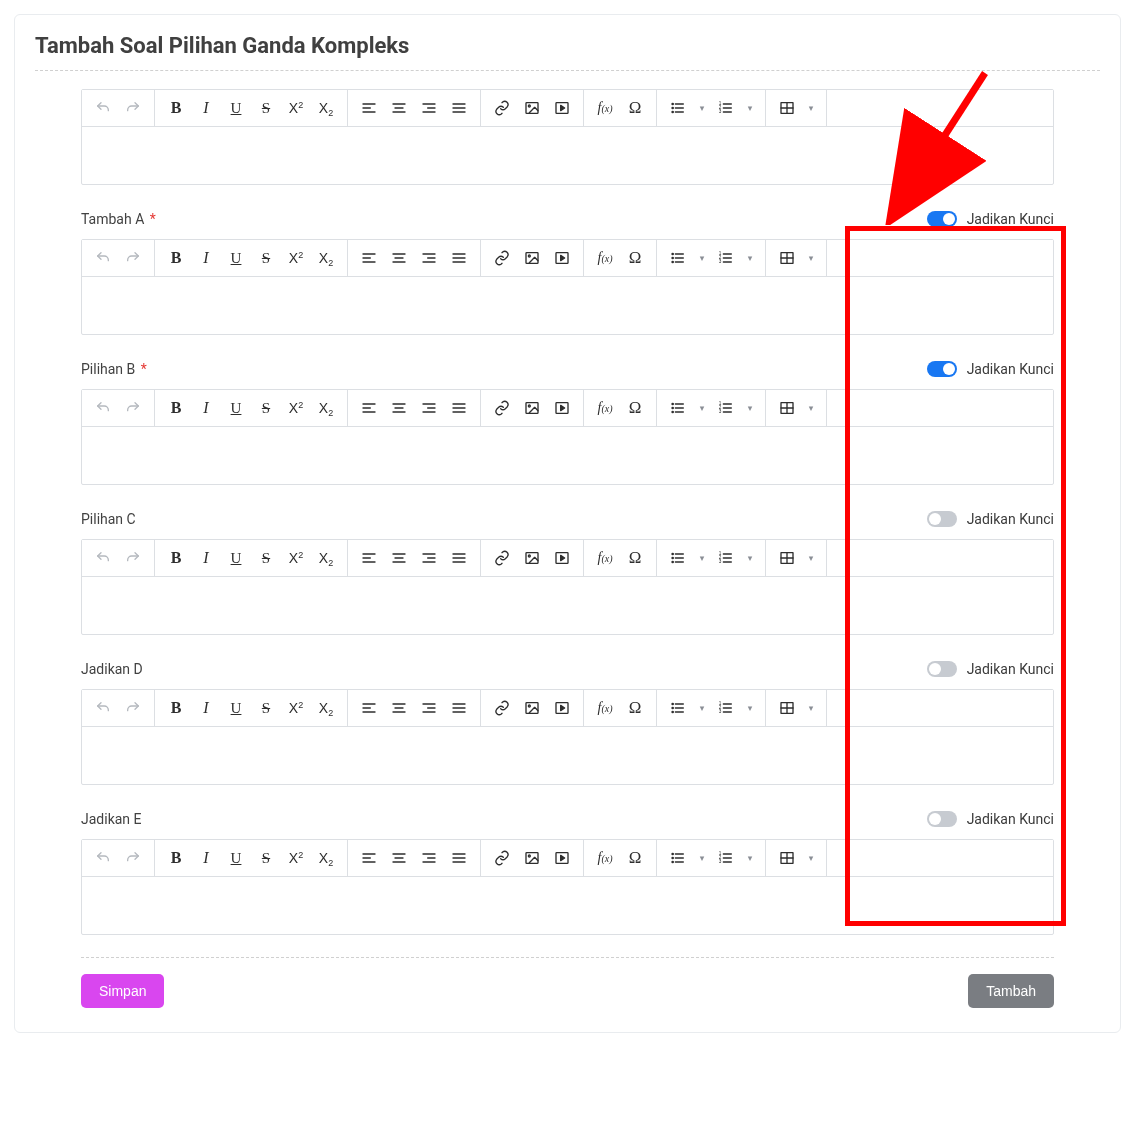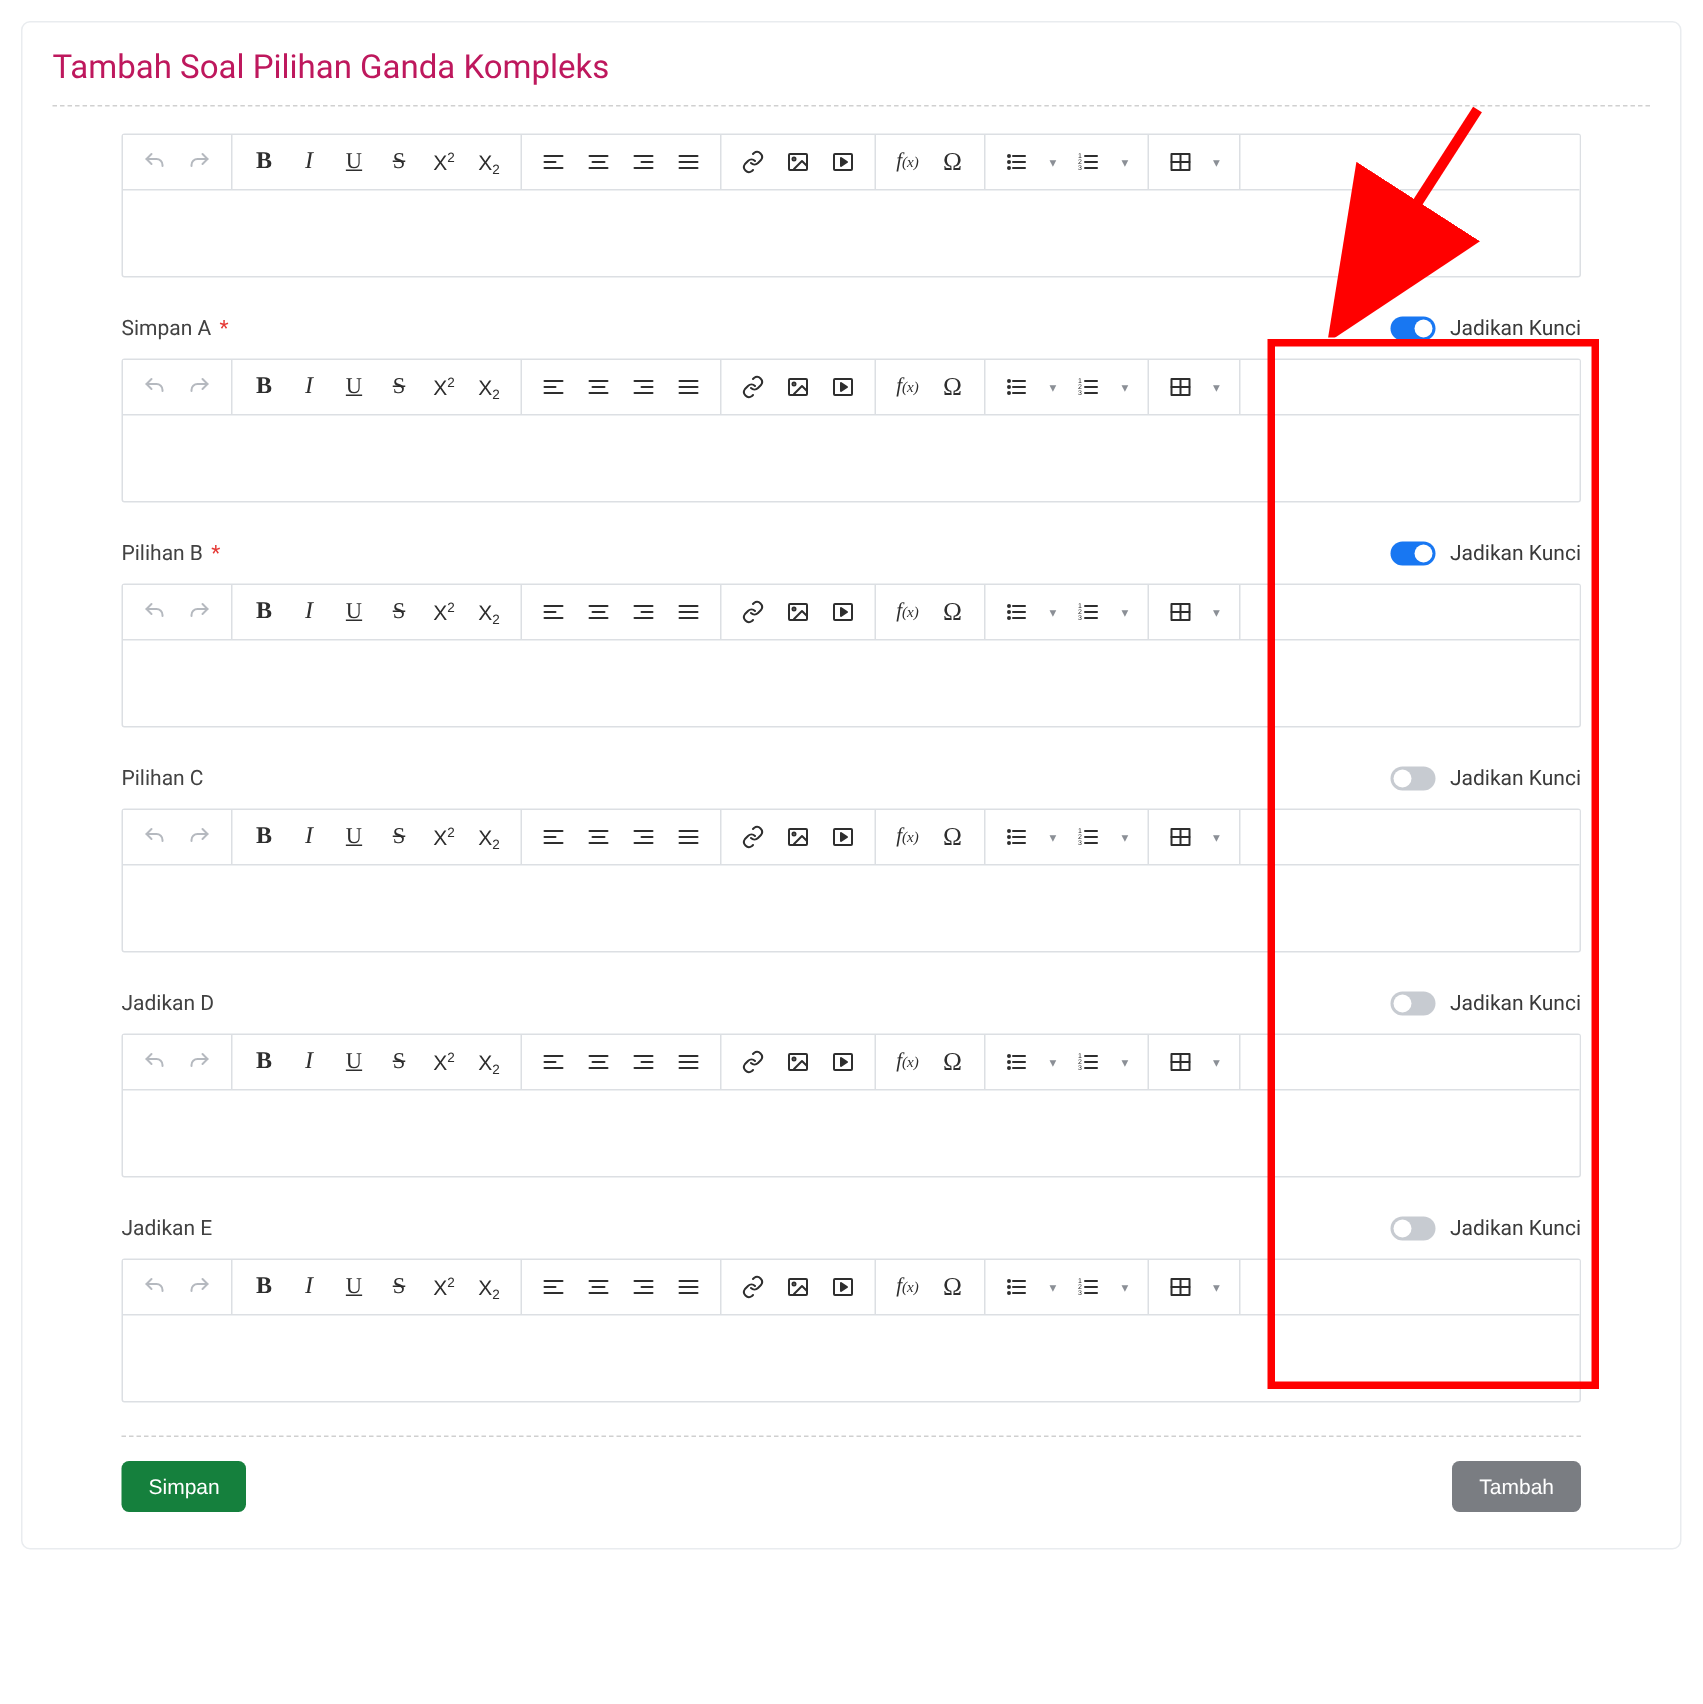"Tambah Soal Pilihan Ganda Kompleks" .page-title { color: #be185d -> #404040; font-weight: 400 -> 700 }
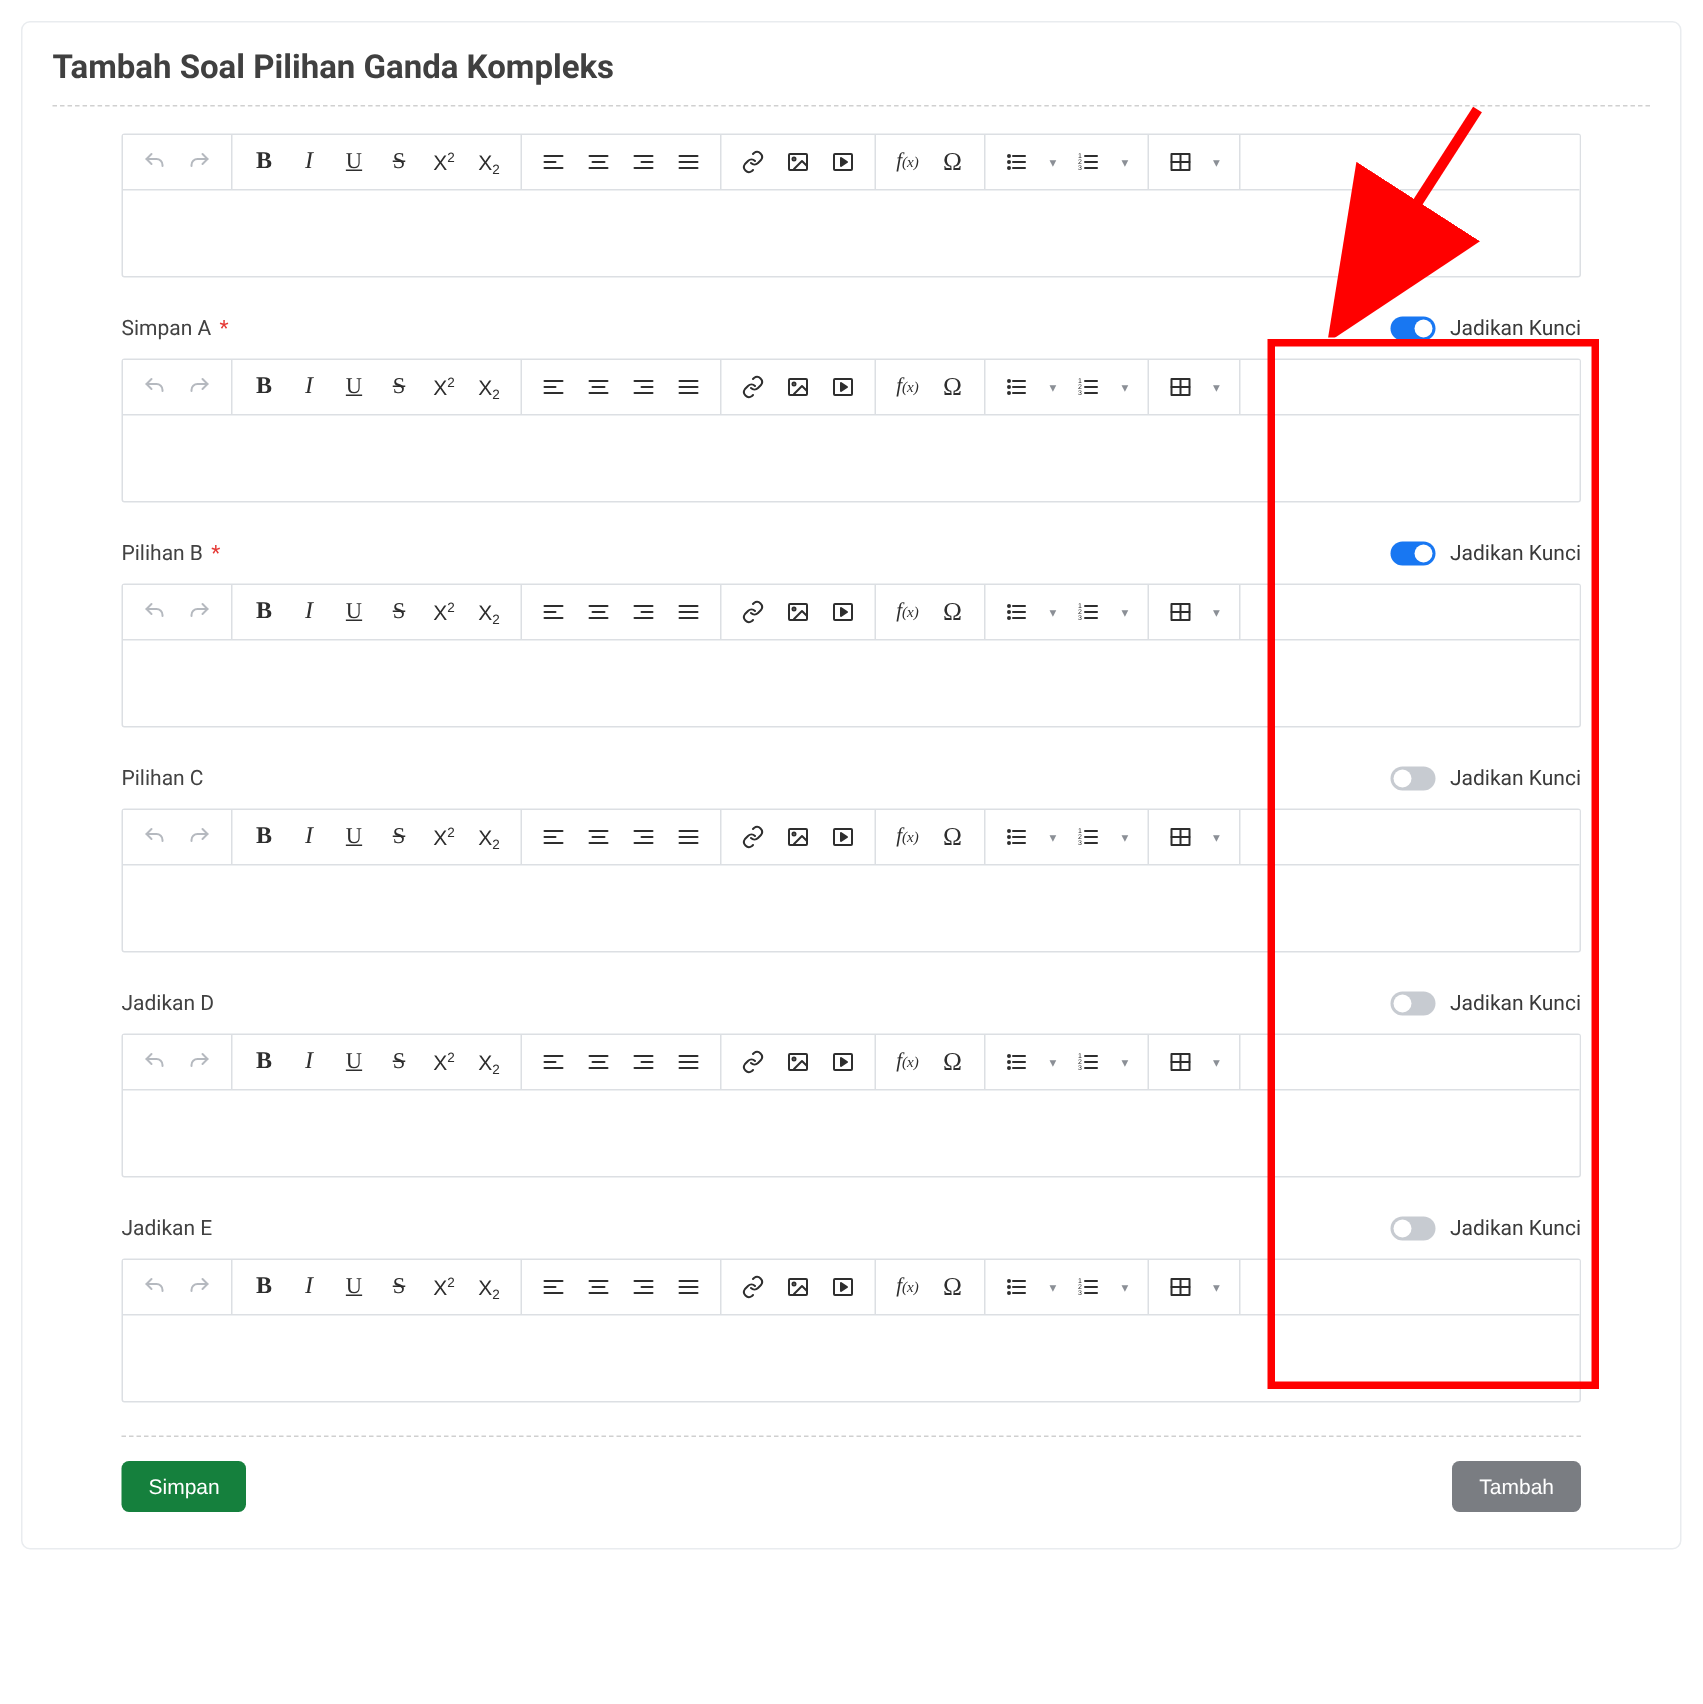"Simpan A" span { text: Simpan -> Tambah }
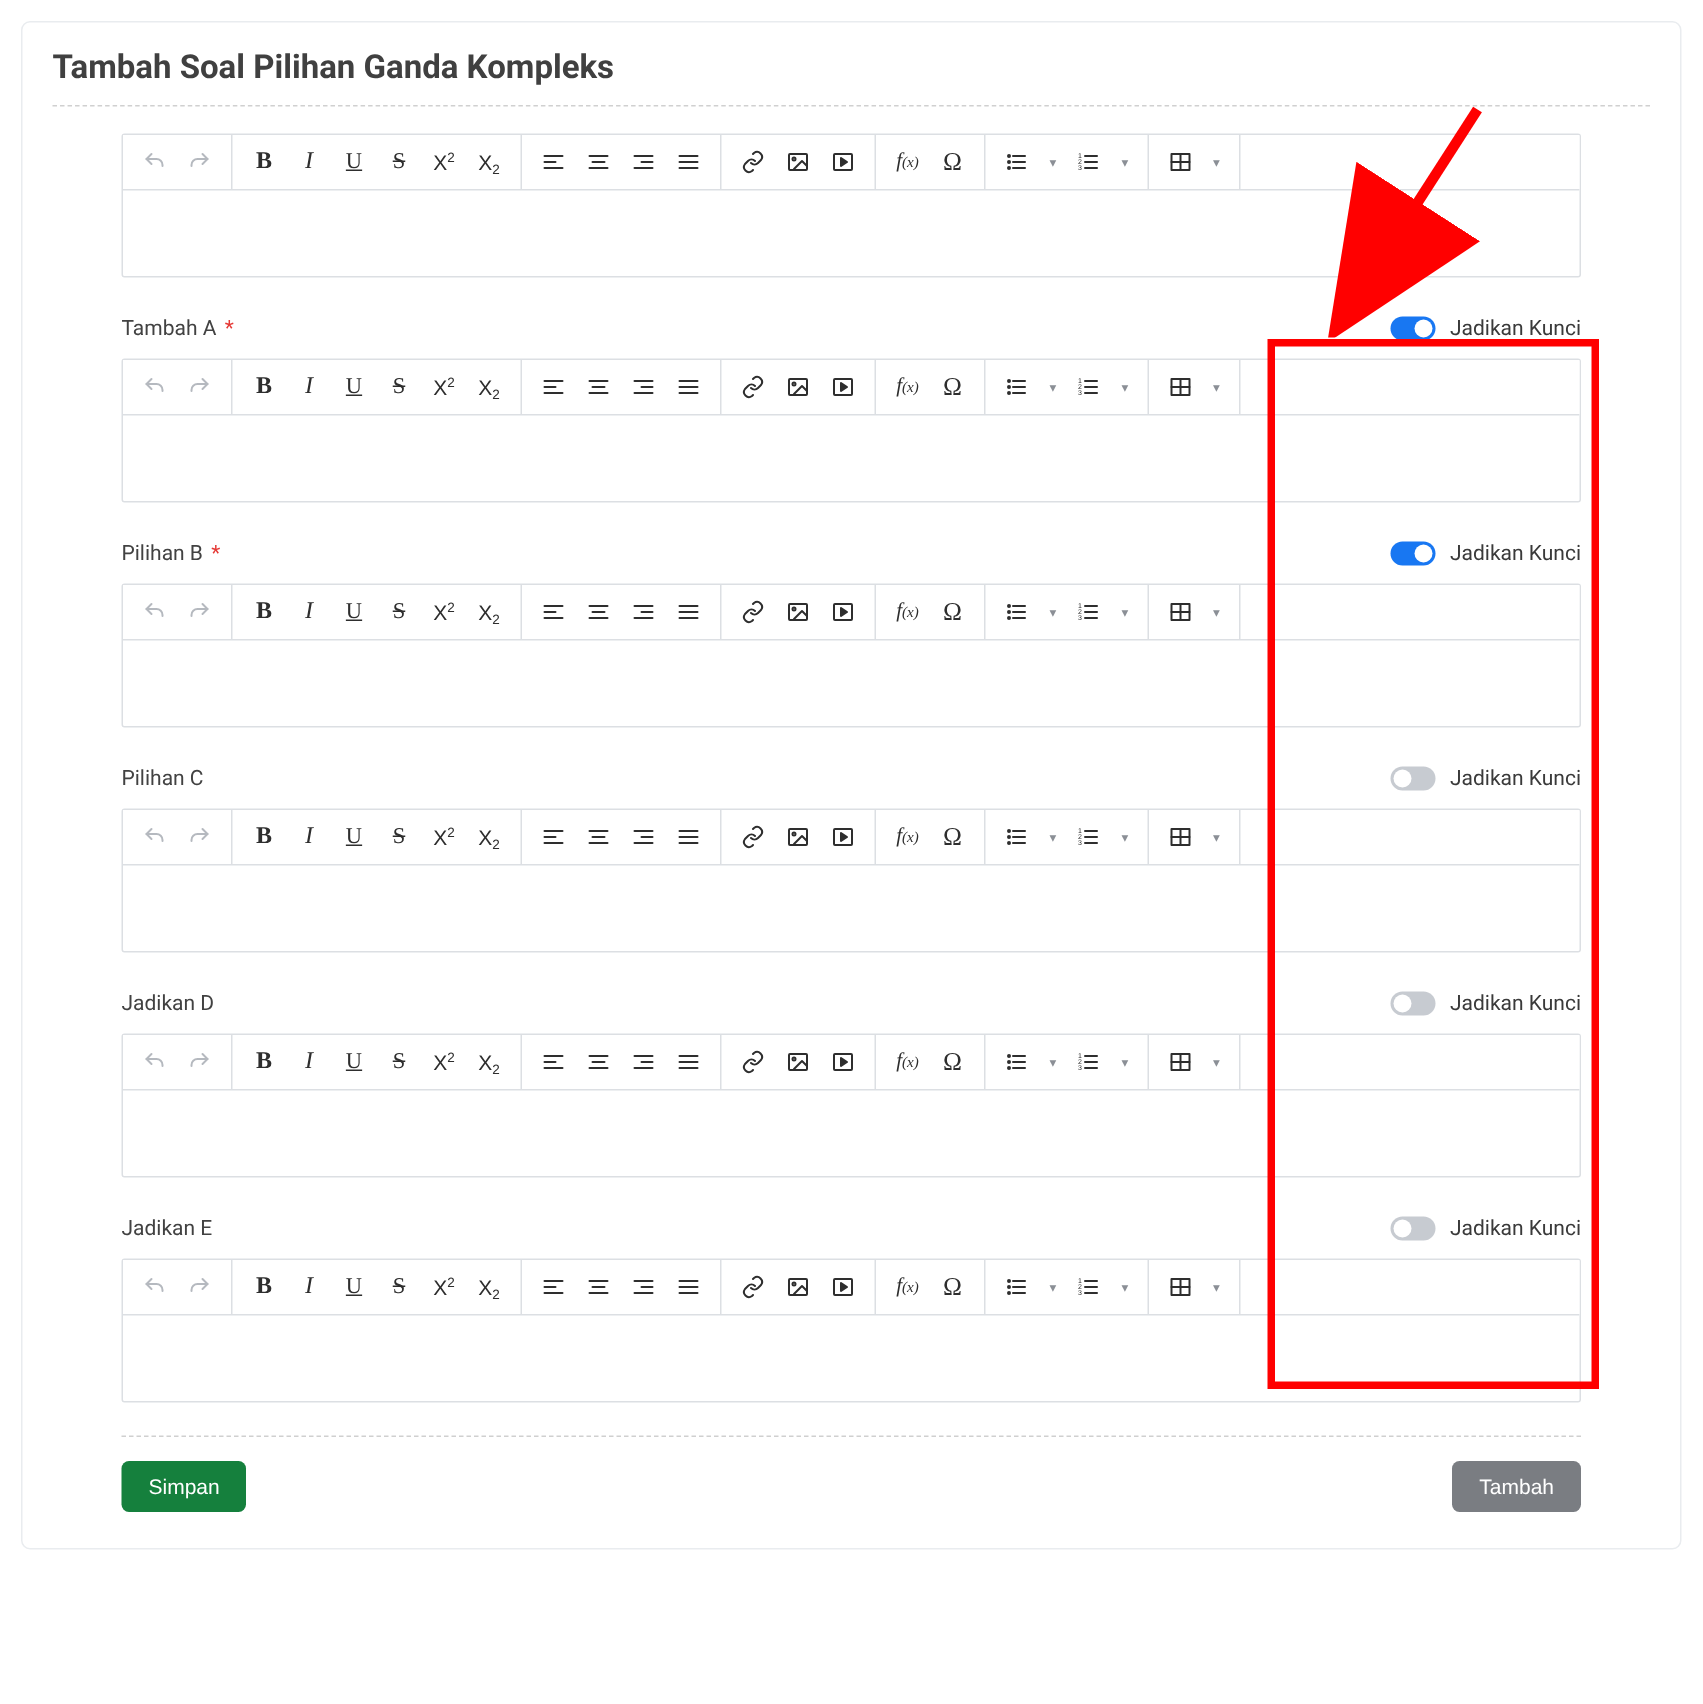"Simpan" .btn-primary { background: #15803d -> #d946ef }
